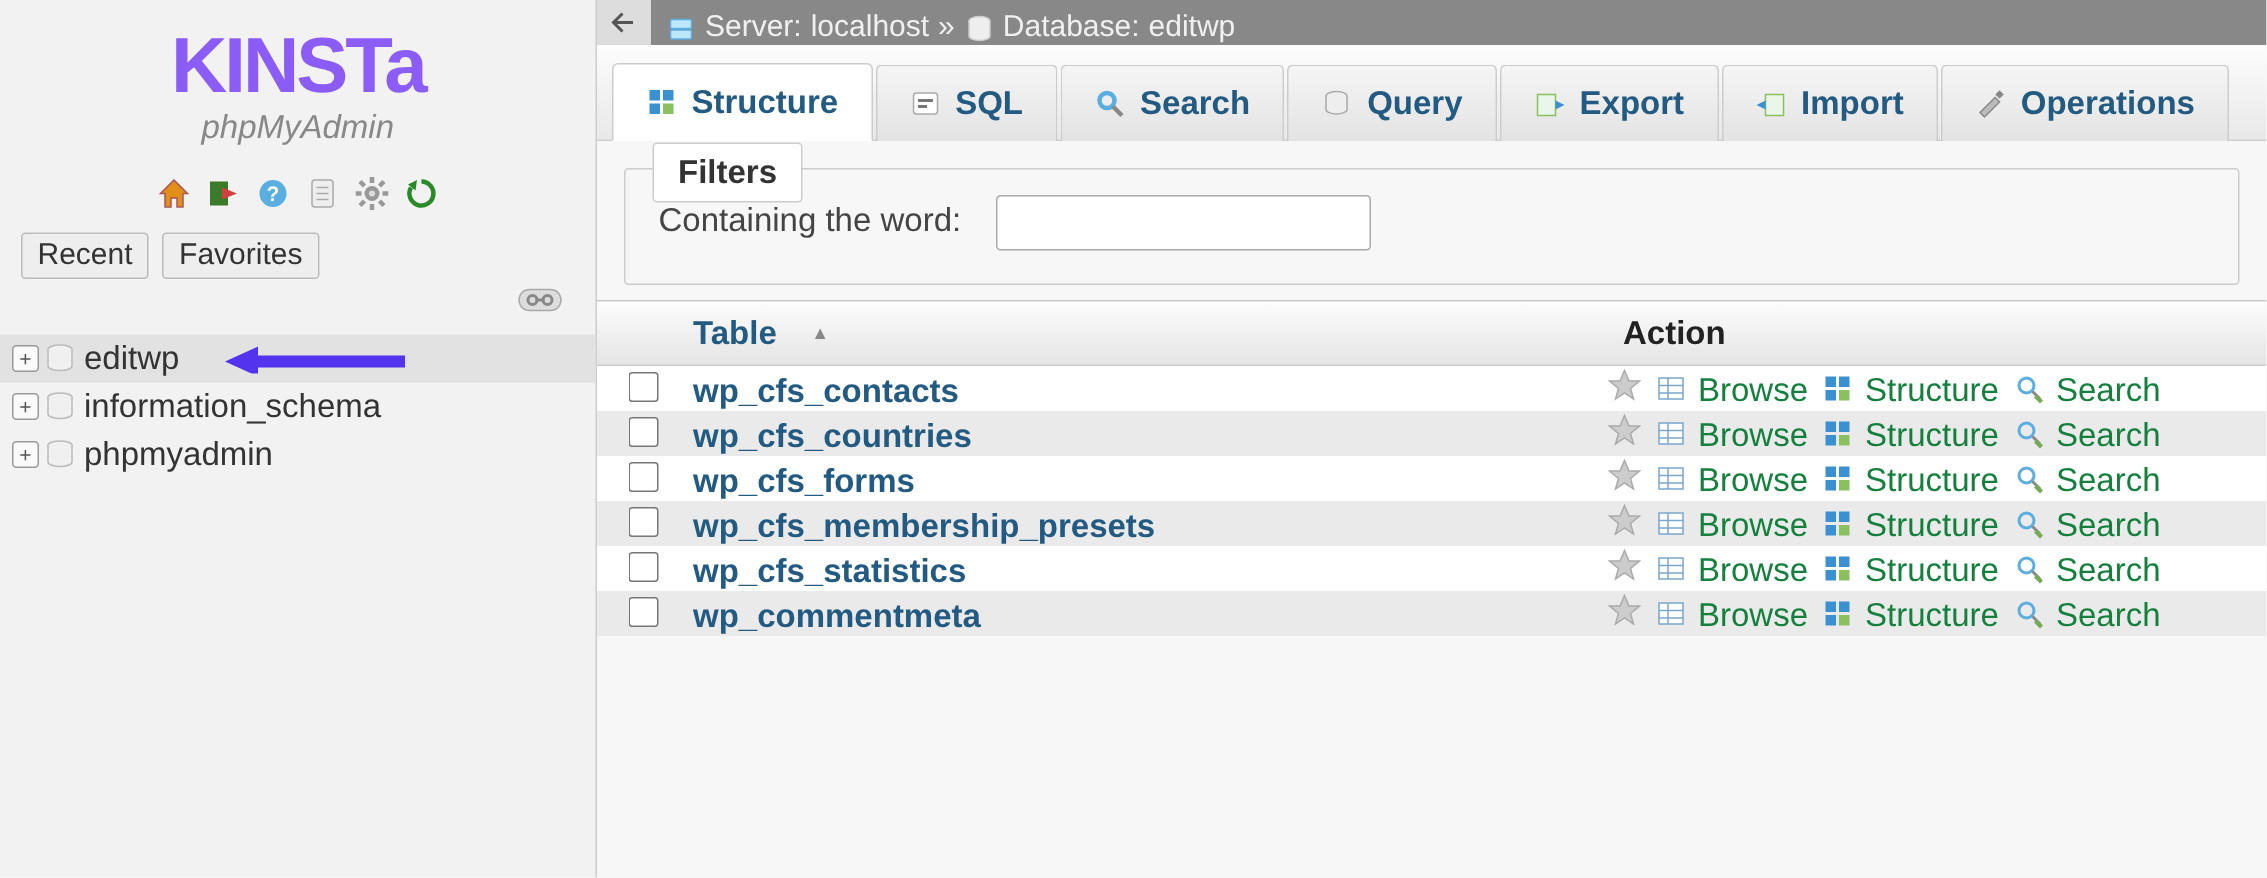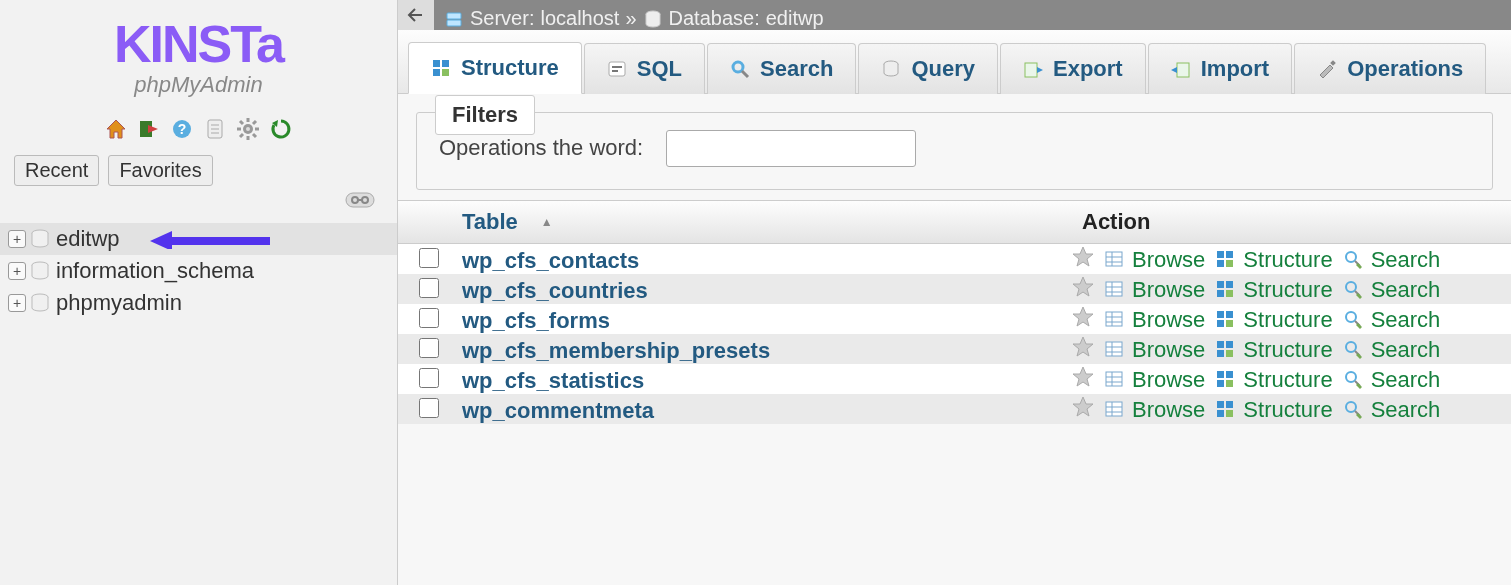"Operations the word:" label { text: Operations -> Containing }
